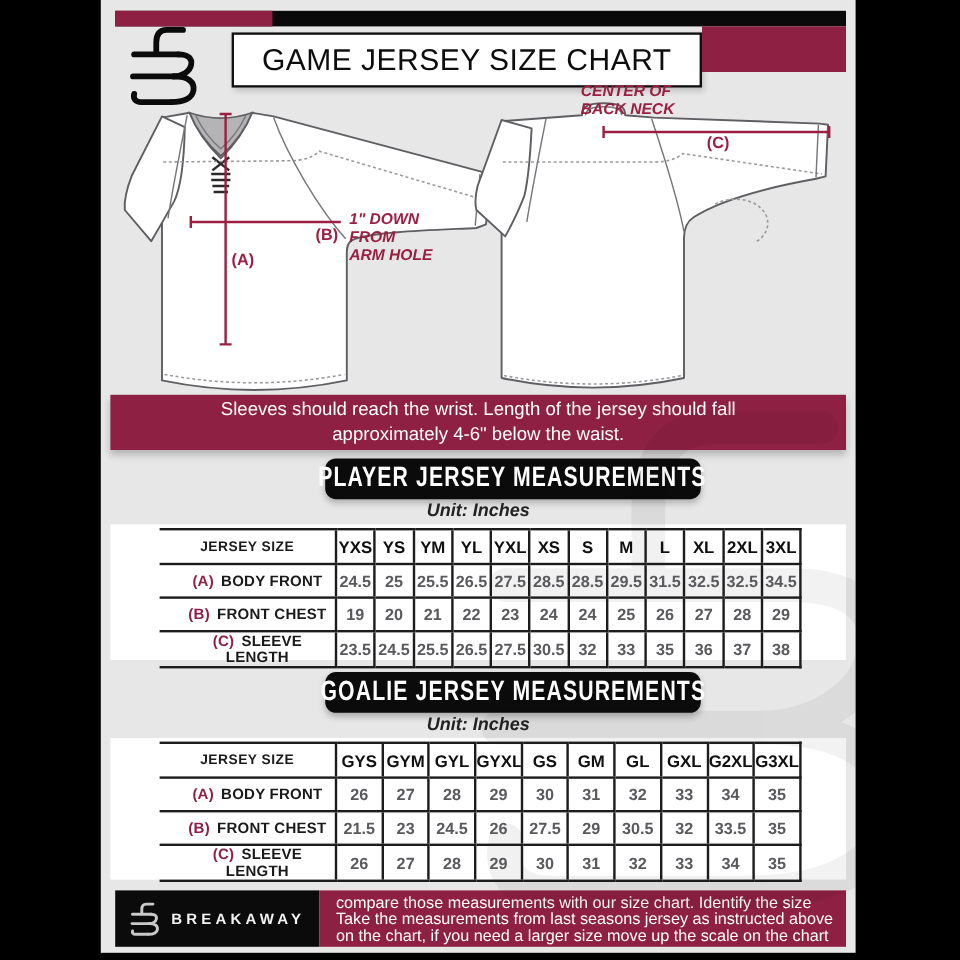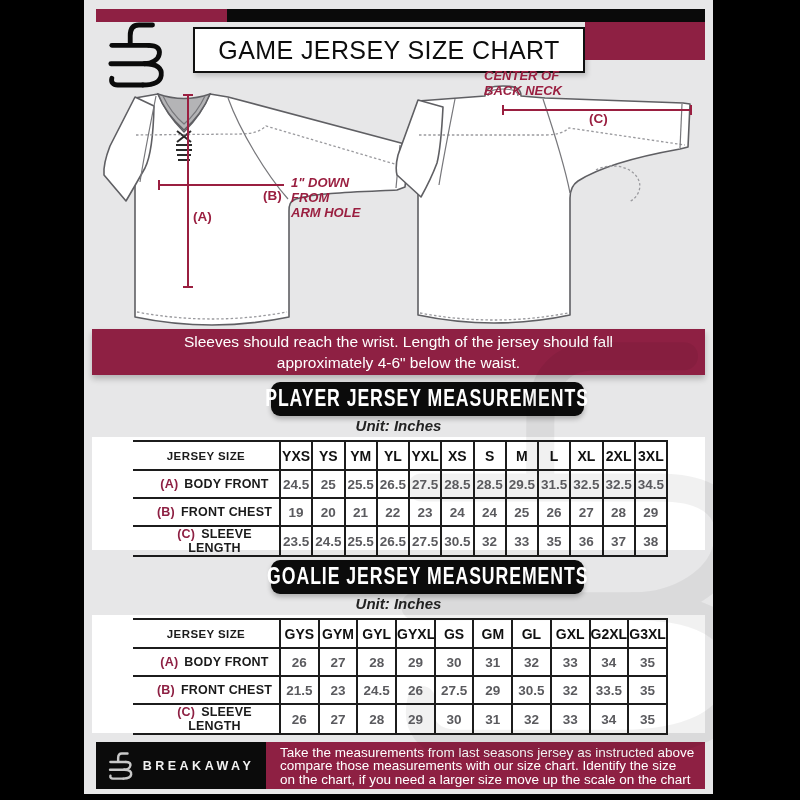"Take the measurements from last" div { order: before "compare those measurements with our" -> after "compare those measurements with our" }
